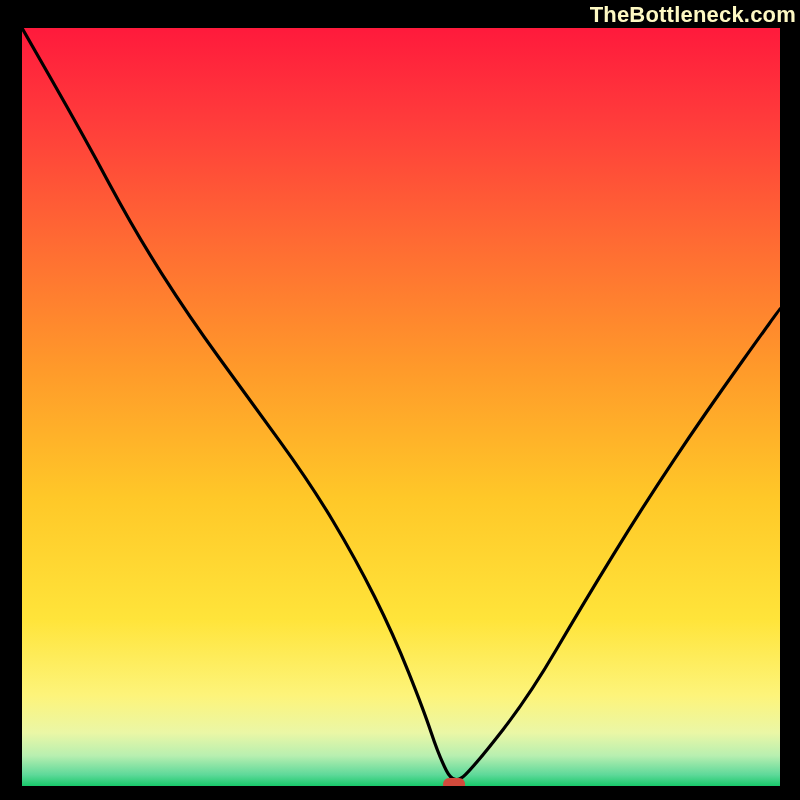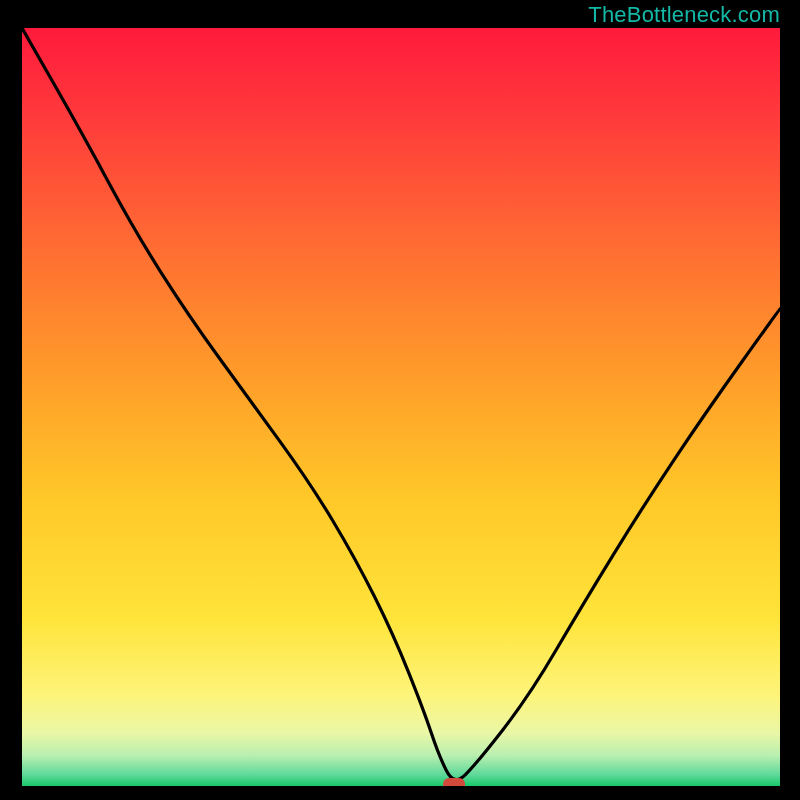"TheBottleneck.com" .attribution { color: #14b8a6 -> #fef9c3; font-weight: 400 -> 700; right: 20px -> 4px }
